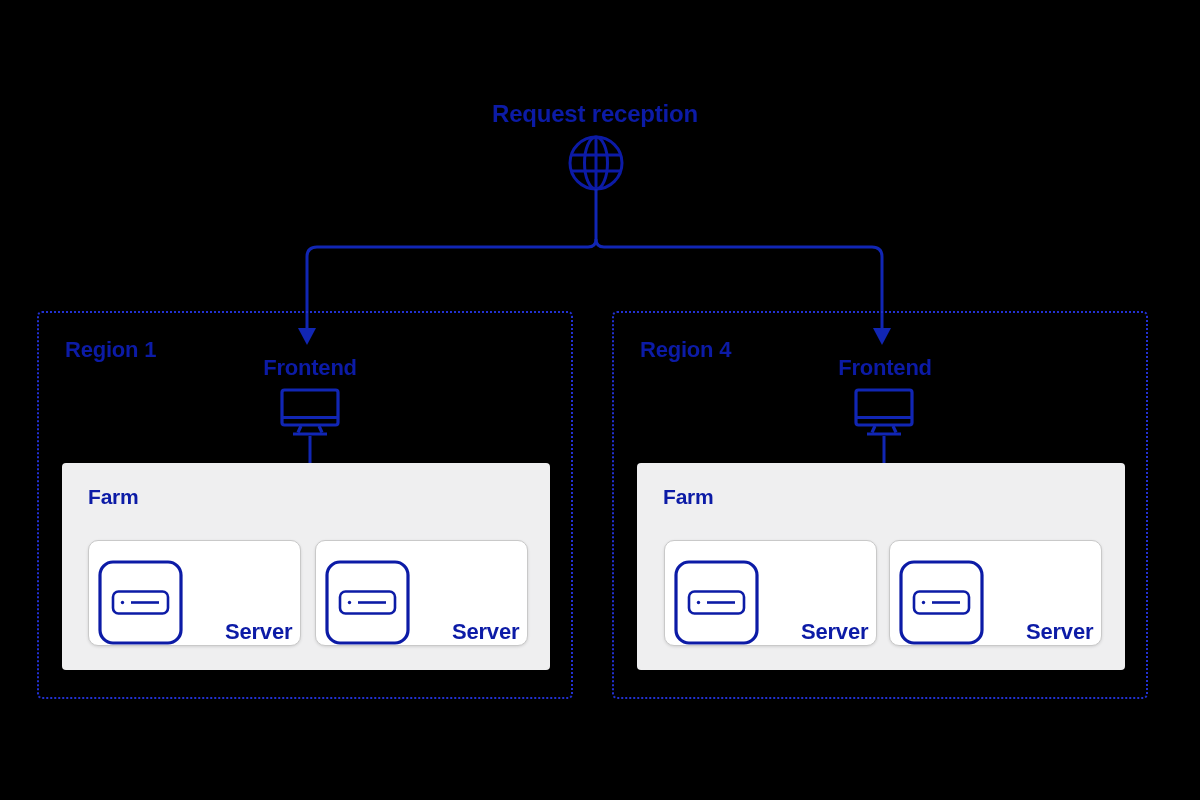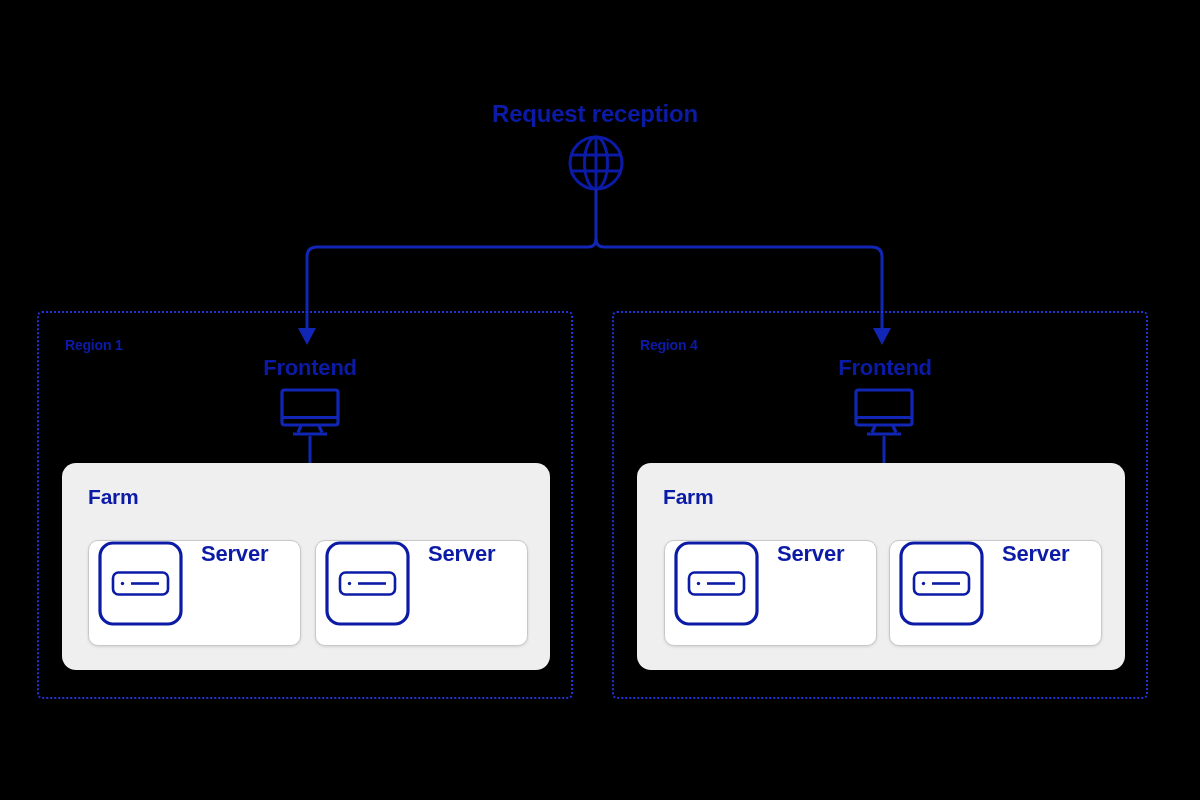"Region 1" .region-label { font-size: 14px -> 22px }
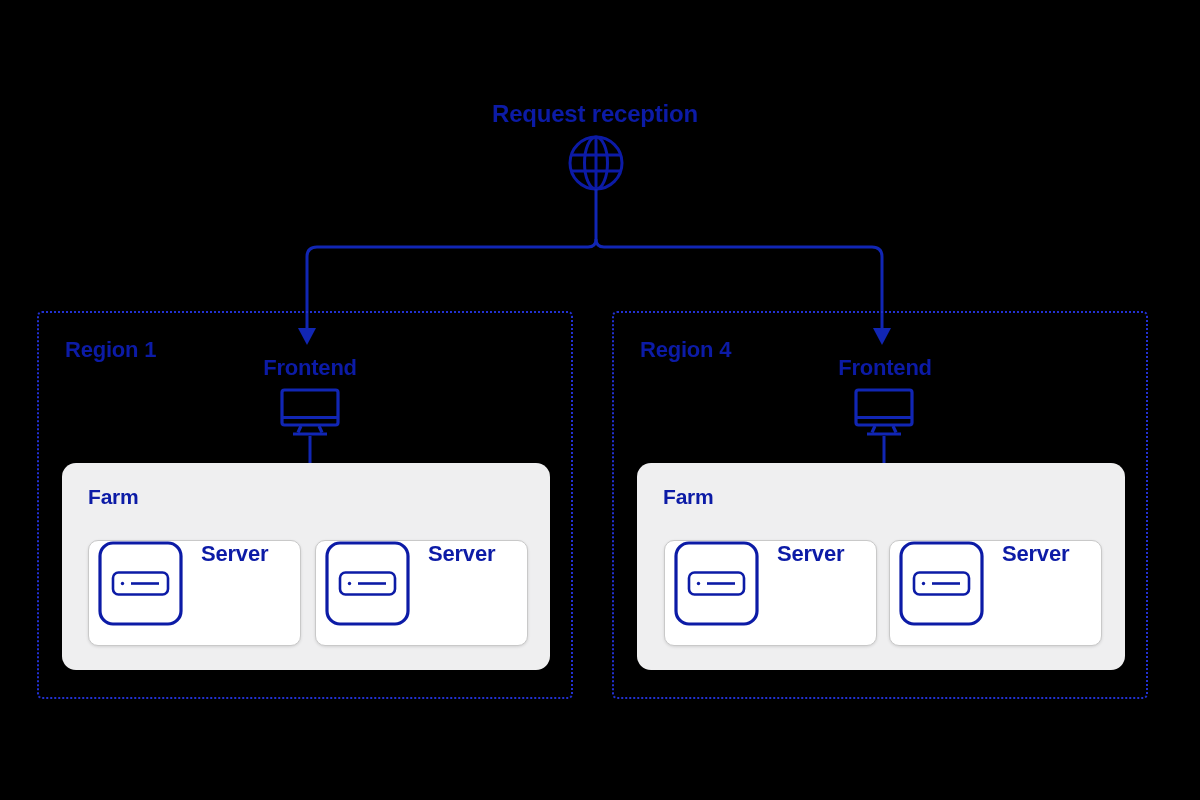"Farm" .farm { border-radius: 14px -> 4px }
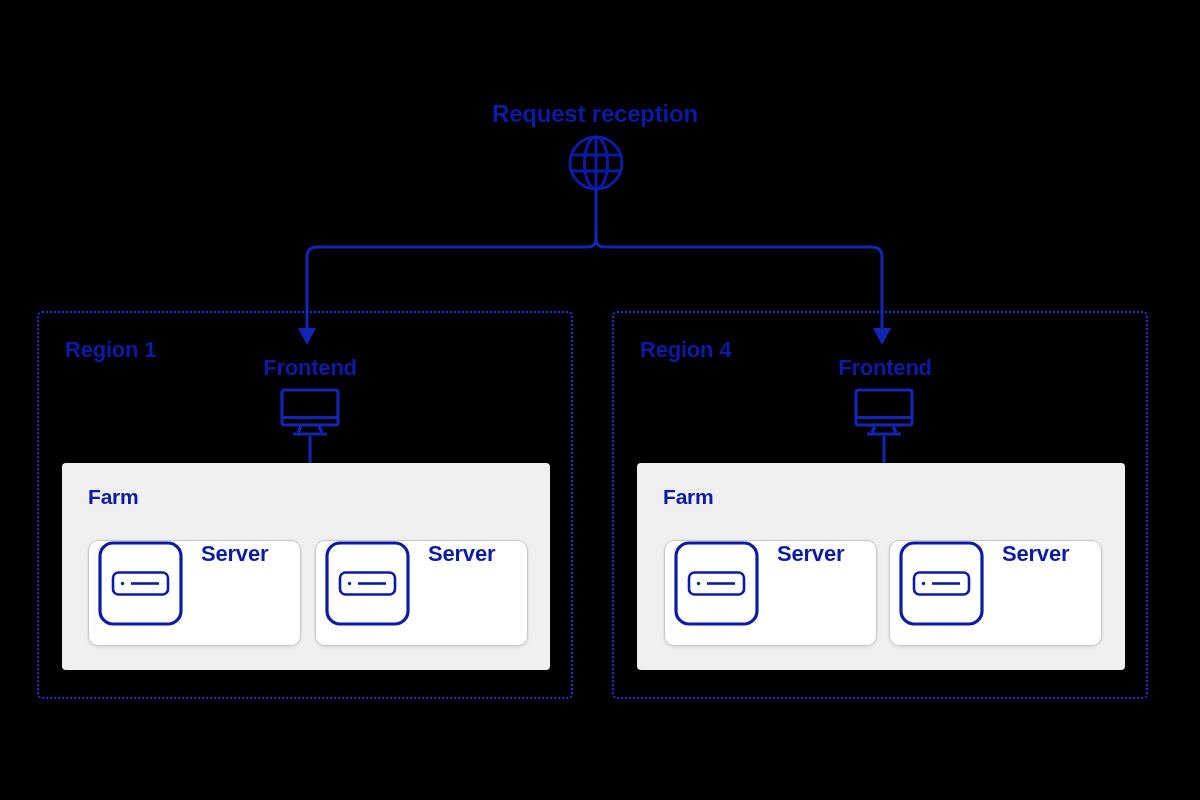"Server" .server-card { align-items: flex-start -> flex-end; gap: none -> 24px }
